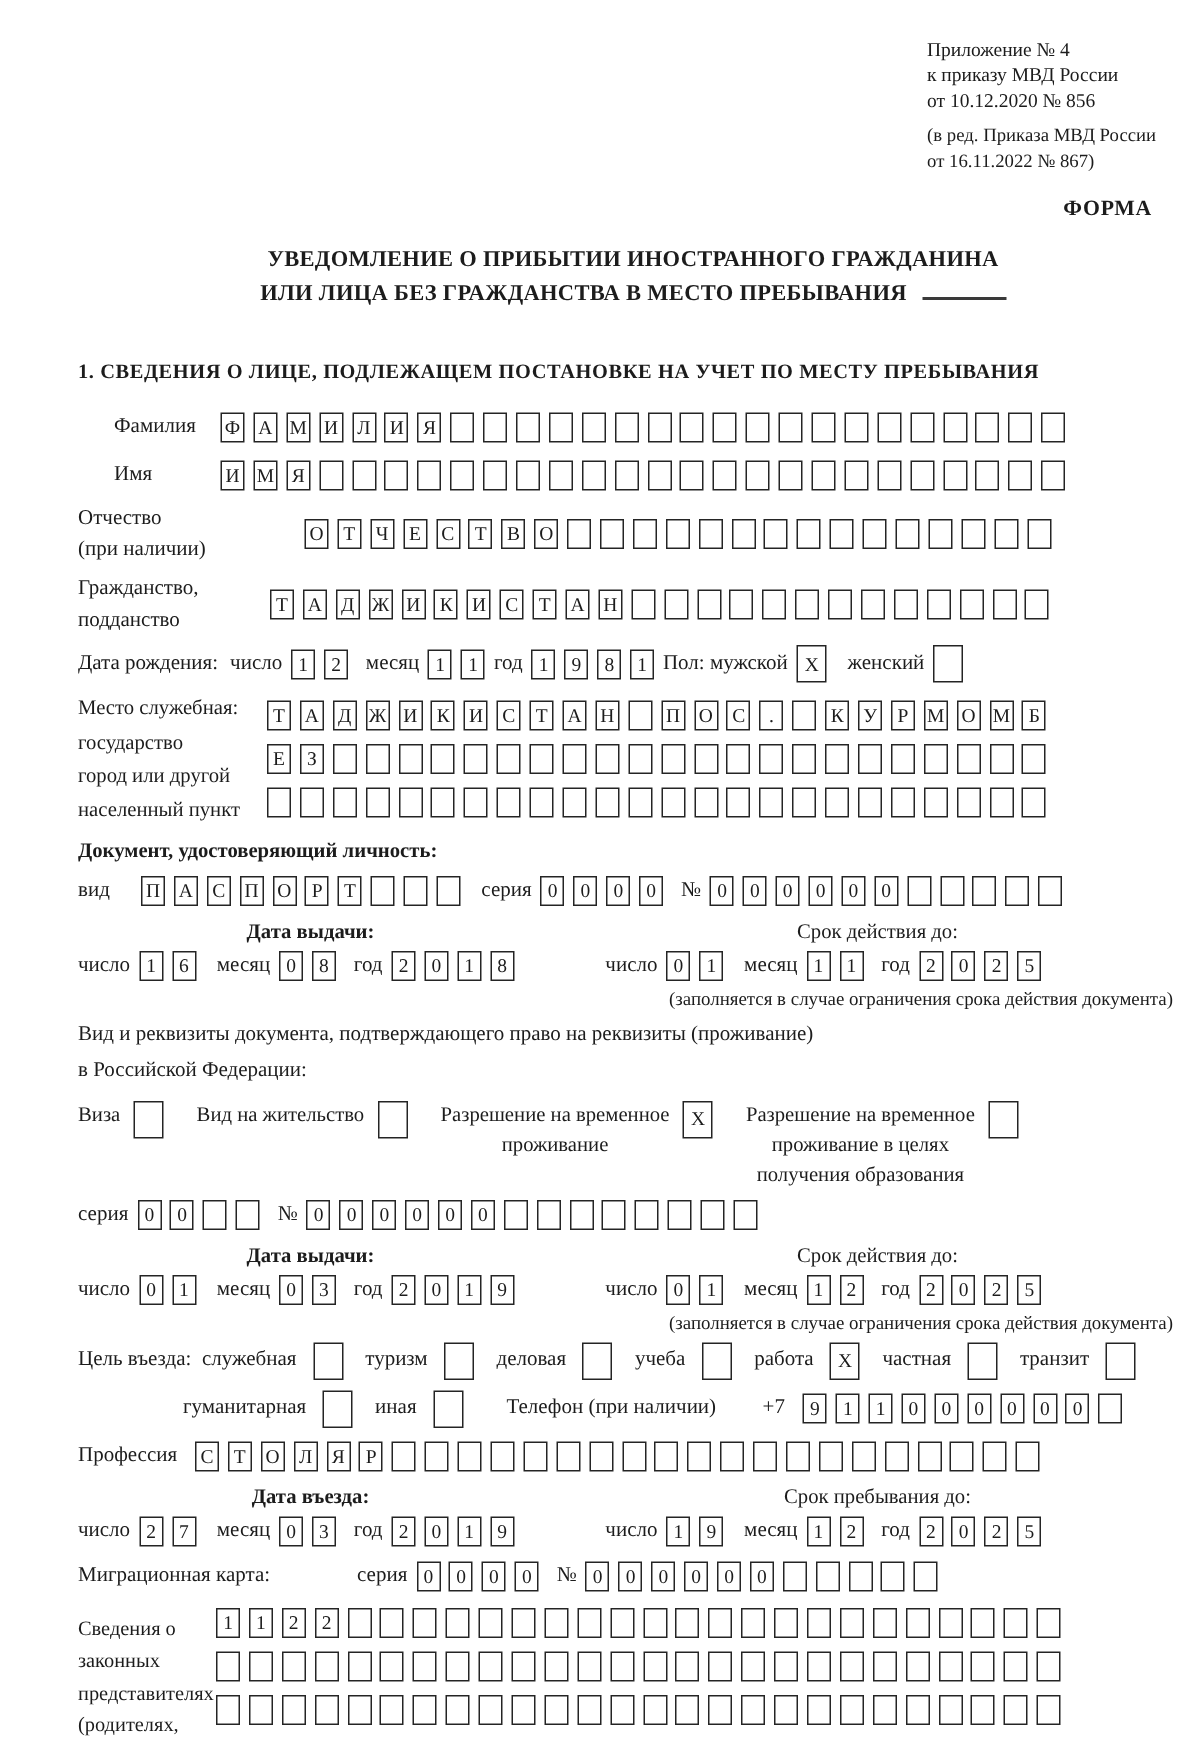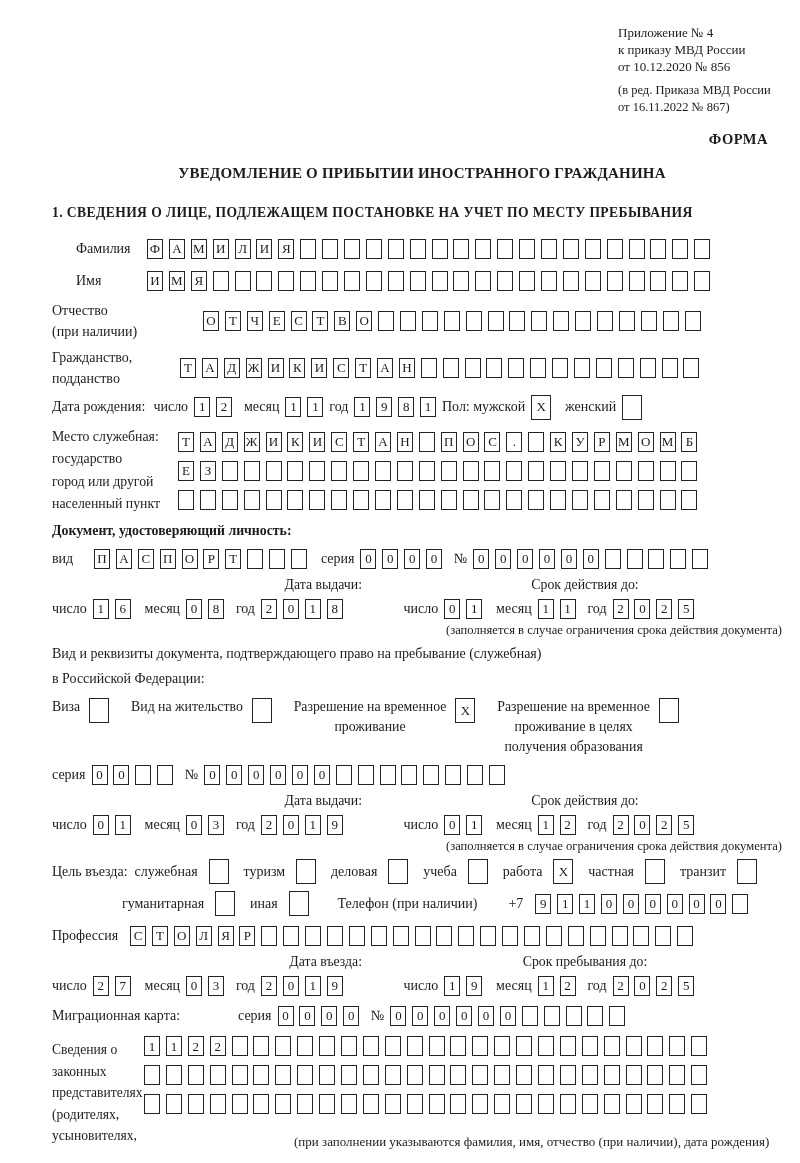"ИЛИ ЛИЦА БЕЗ ГРАЖДАНСТВА В" div { html: none -> <div><span>ИЛИ ЛИЦА БЕЗ ГРАЖДАНСТВА В МЕСТО ПРЕБЫВАНИЯ</span><span></span></div> }
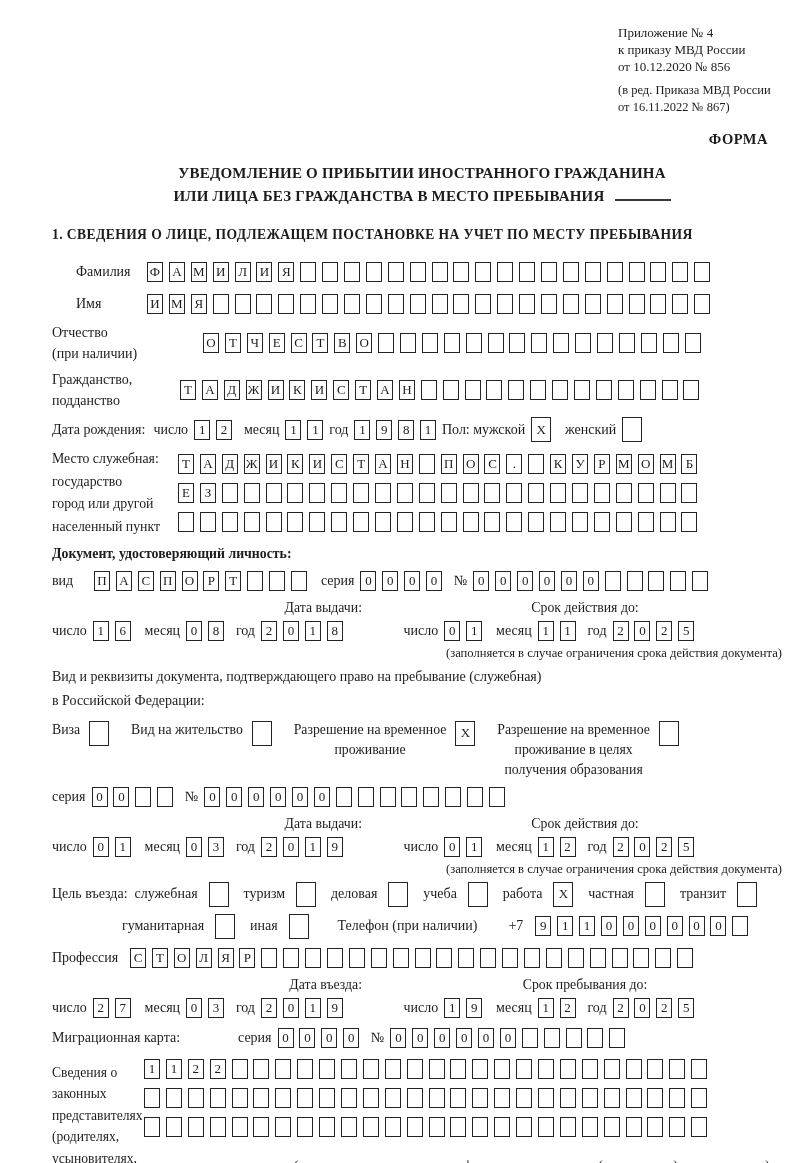"1. СВЕДЕНИЯ О ЛИЦЕ, ПОДЛЕЖАЩЕМ" .sec { margin-top: 20px -> 33px }
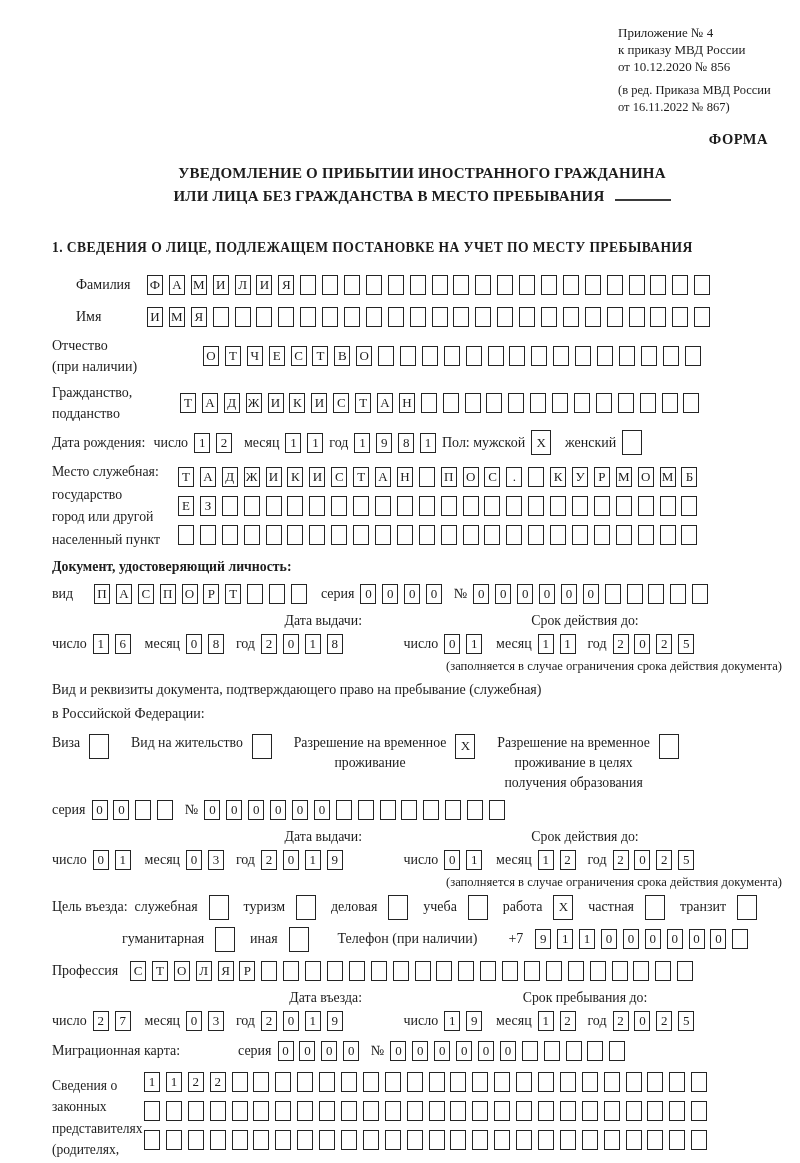"Дата выдачи:" .dhead .h1 { font-weight: none -> bold; text-align: right -> center }
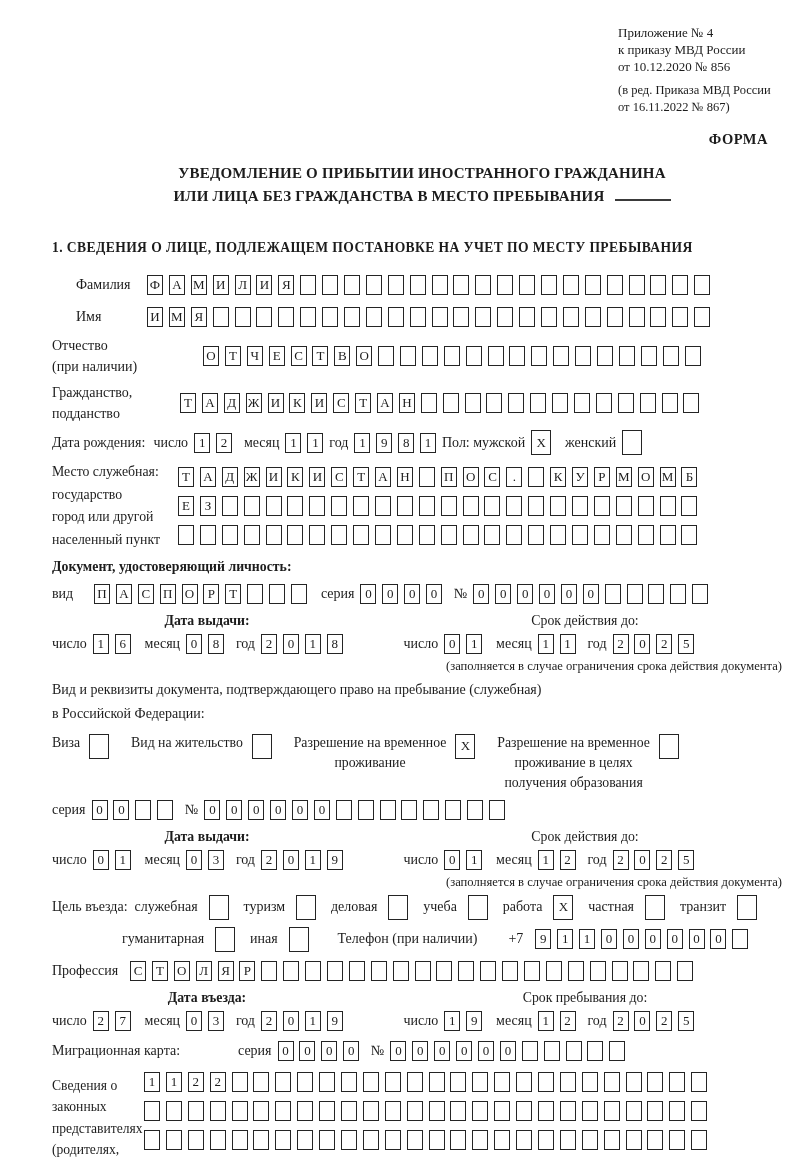"Вид и реквизиты документа," div { text: пребывание (служебная -> реквизиты (проживание }
